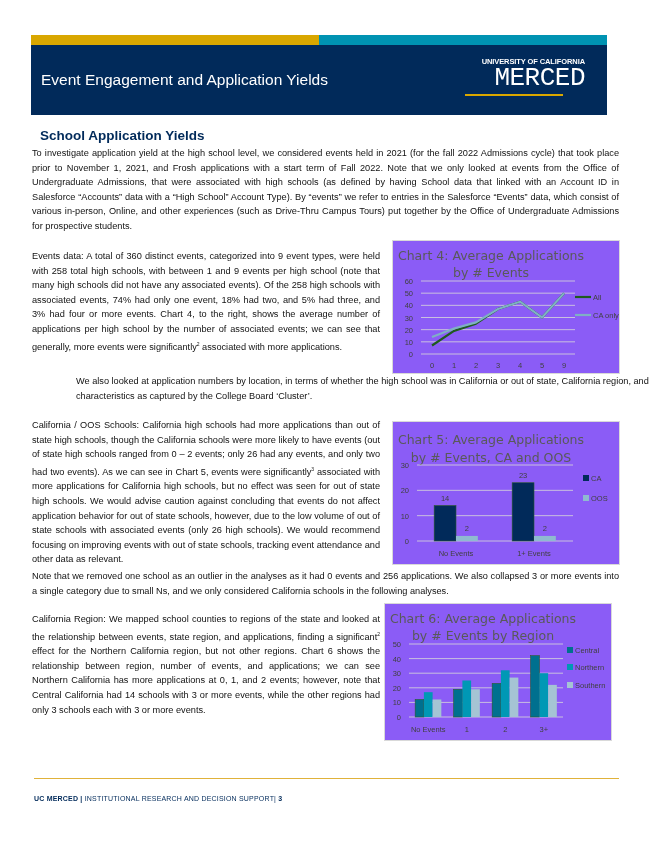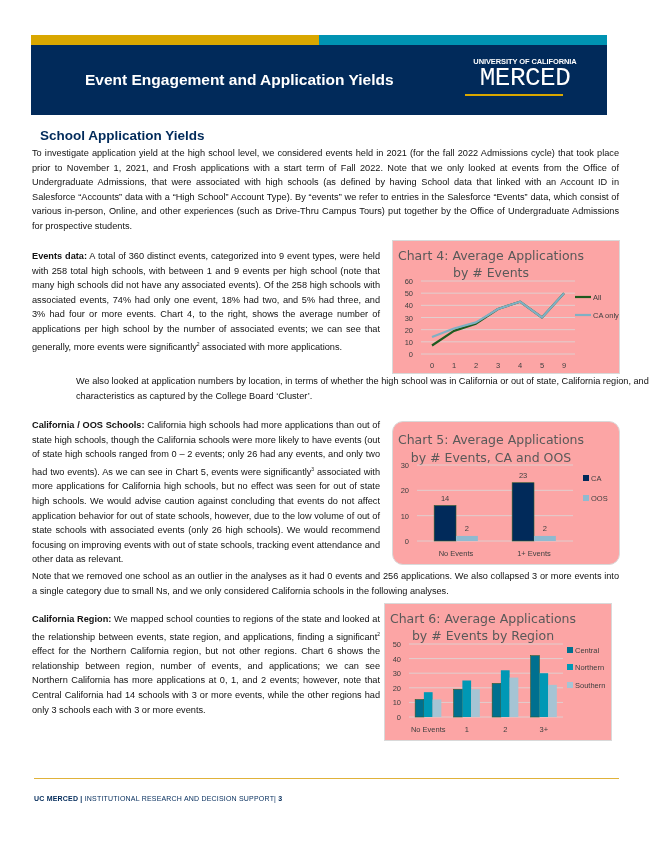"UNIVERSITY OF CALIFORNIA" .logo { text-align: center -> right }
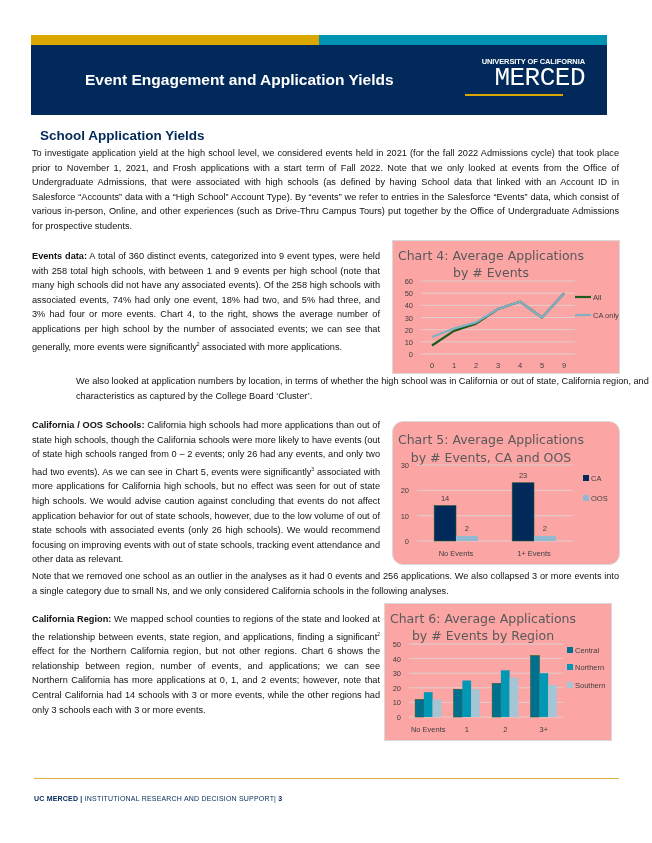"Event Engagement and Application Yields" .header-title { font-weight: bold -> normal; margin-left: 44px -> none }
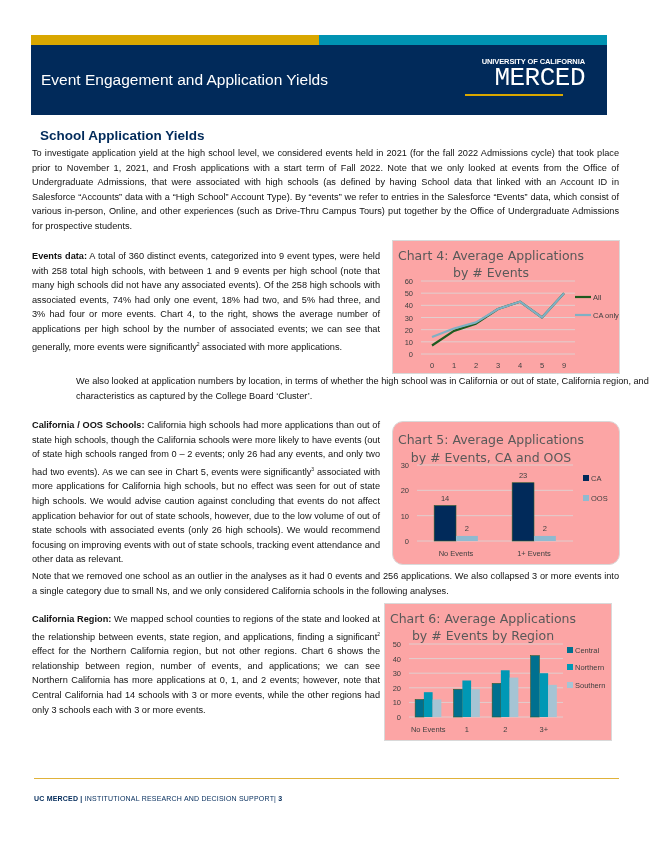"Events data:" .para b { font-weight: bold -> normal }
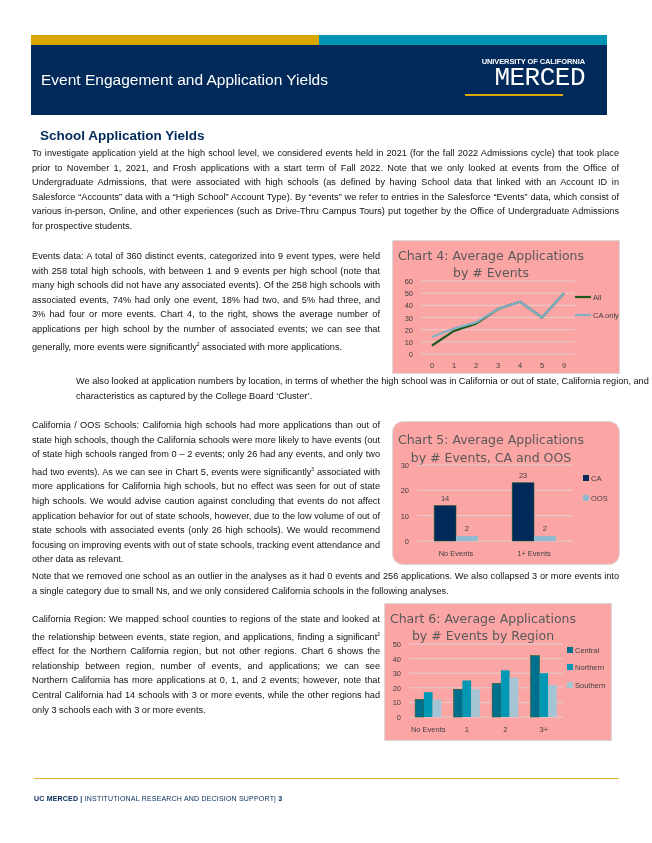"Chart 4: Average Applications" .chartbox { background: #fca5a5 -> #8b5cf6 }
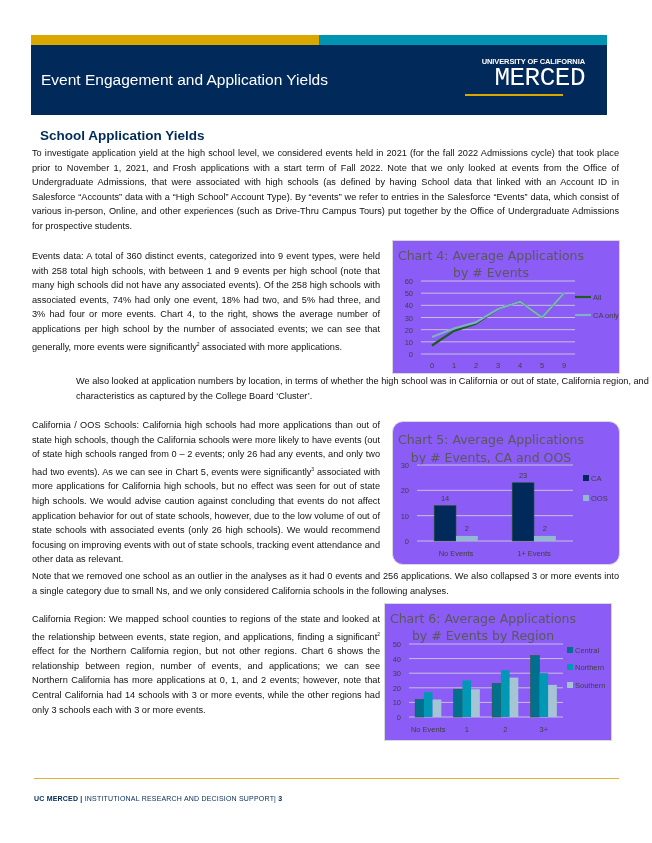"Chart 5: Average Applications" div.chartbox { border-radius: 11px -> none }
